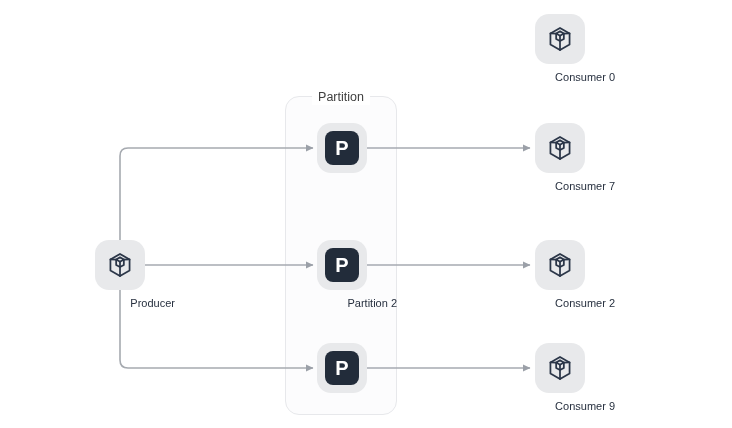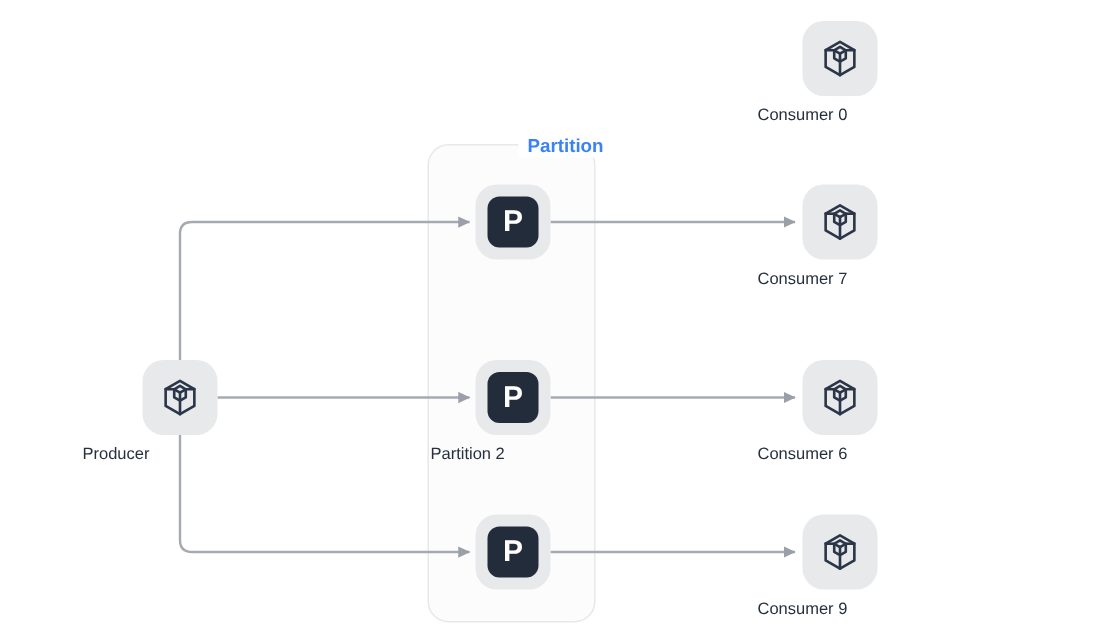"Consumer 0" .node-label { text-align: left -> right }
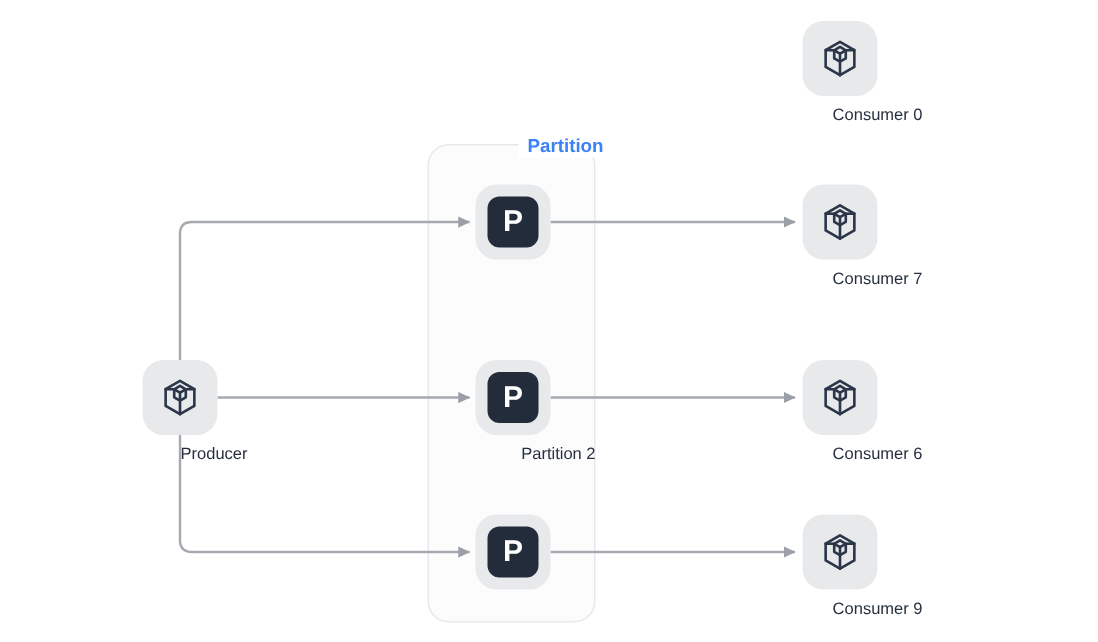"Partition" .group-title { color: #3b82f6 -> #404040; font-weight: 700 -> 400; margin-left: 36px -> none }
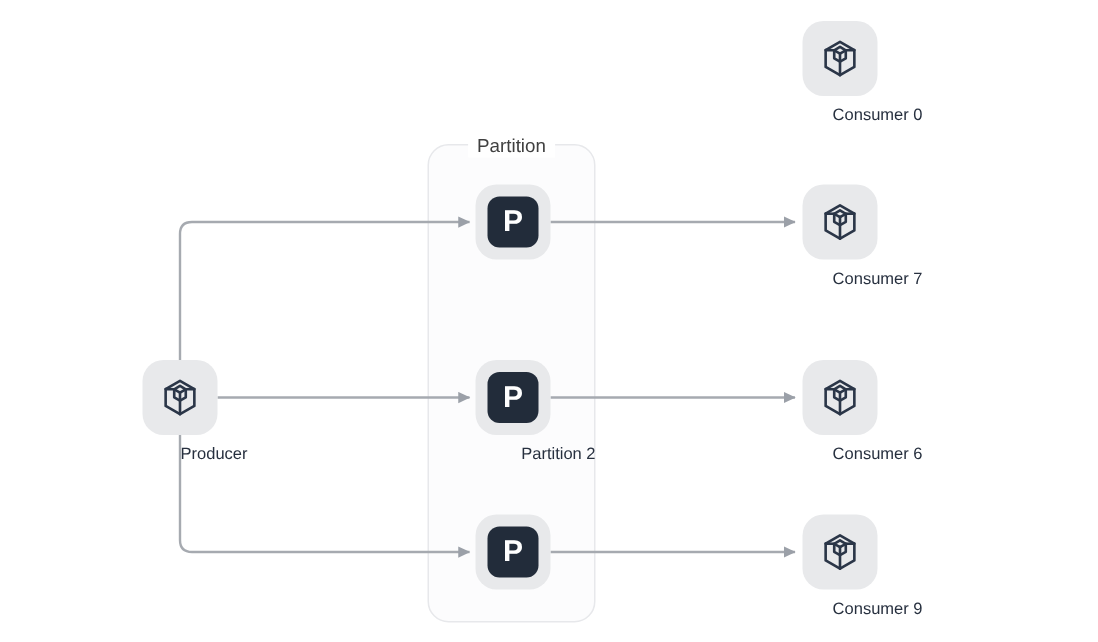"Producer" div.node-label { left: 55px -> 65px }
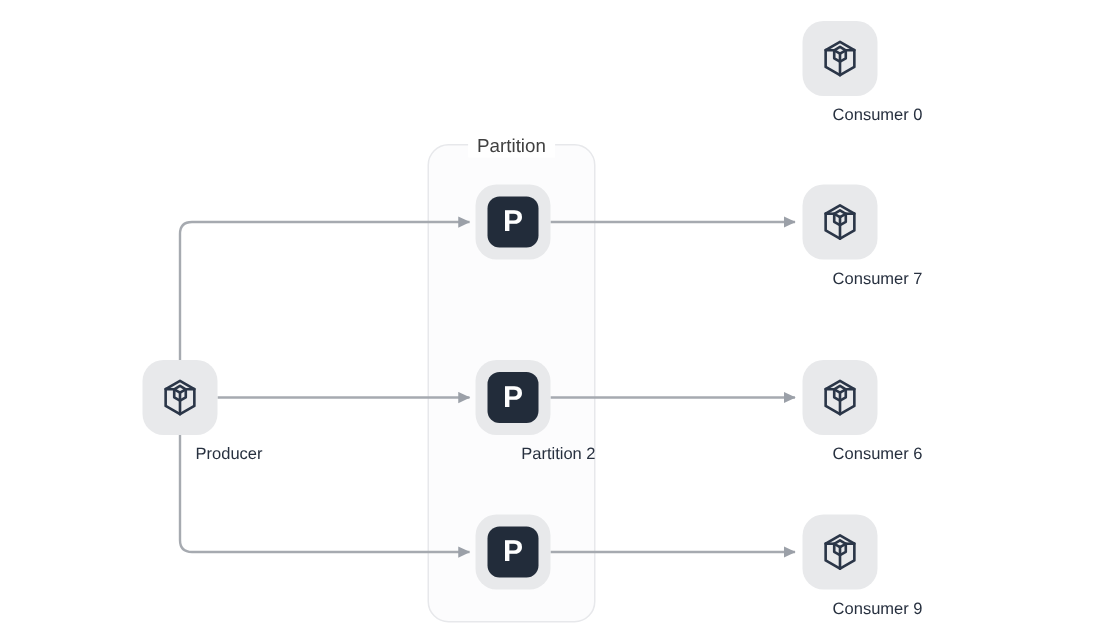"Consumer 6" div.node-label { text: 6 -> 2 }
